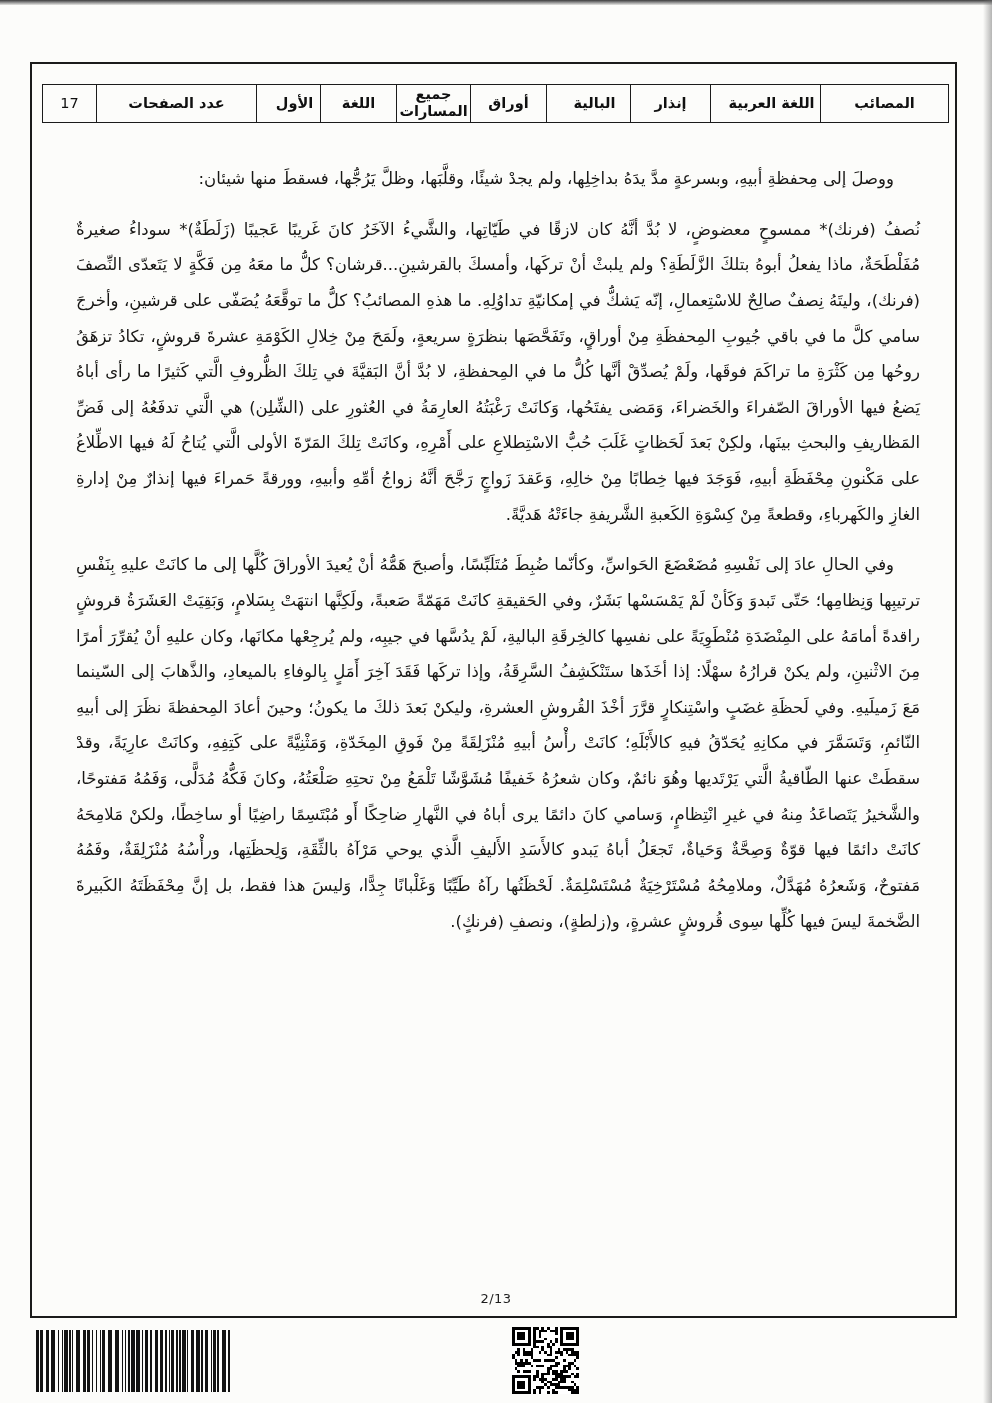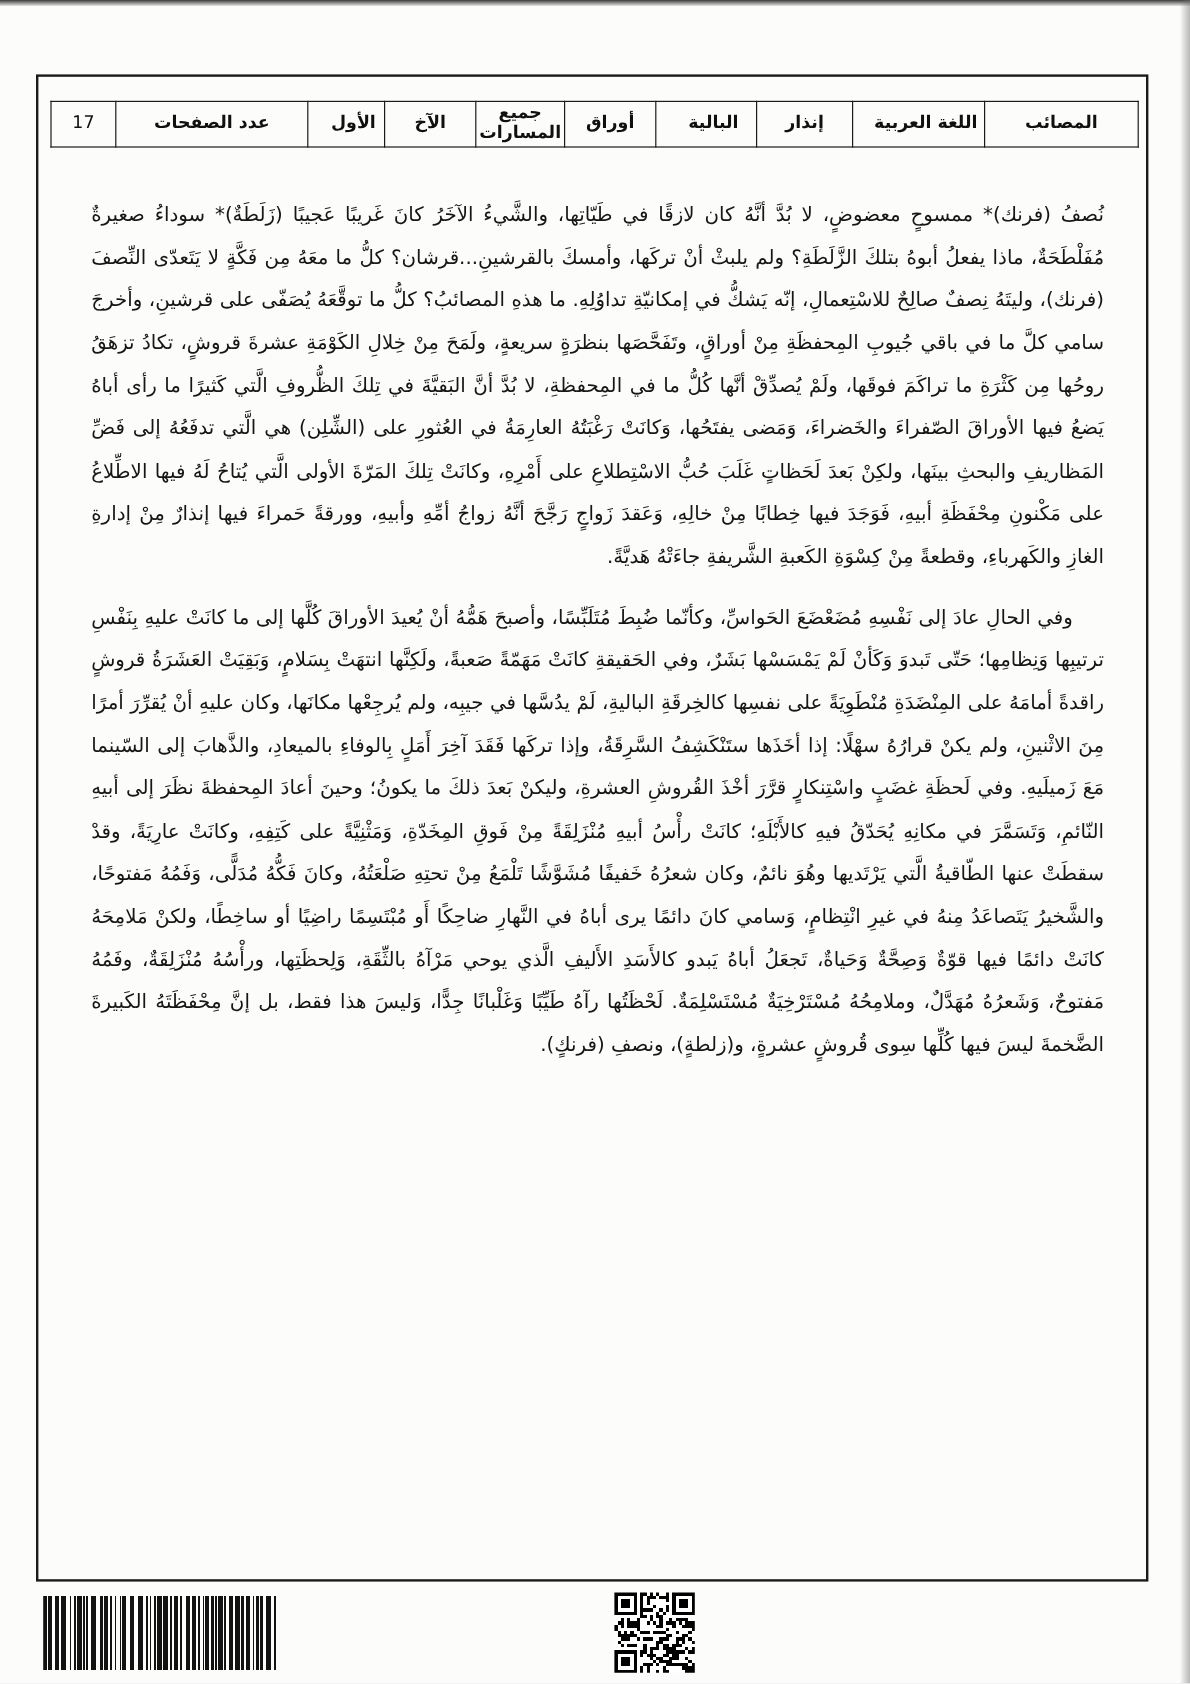"الآخ" td.ht-label { text: الآخ -> اللغة }
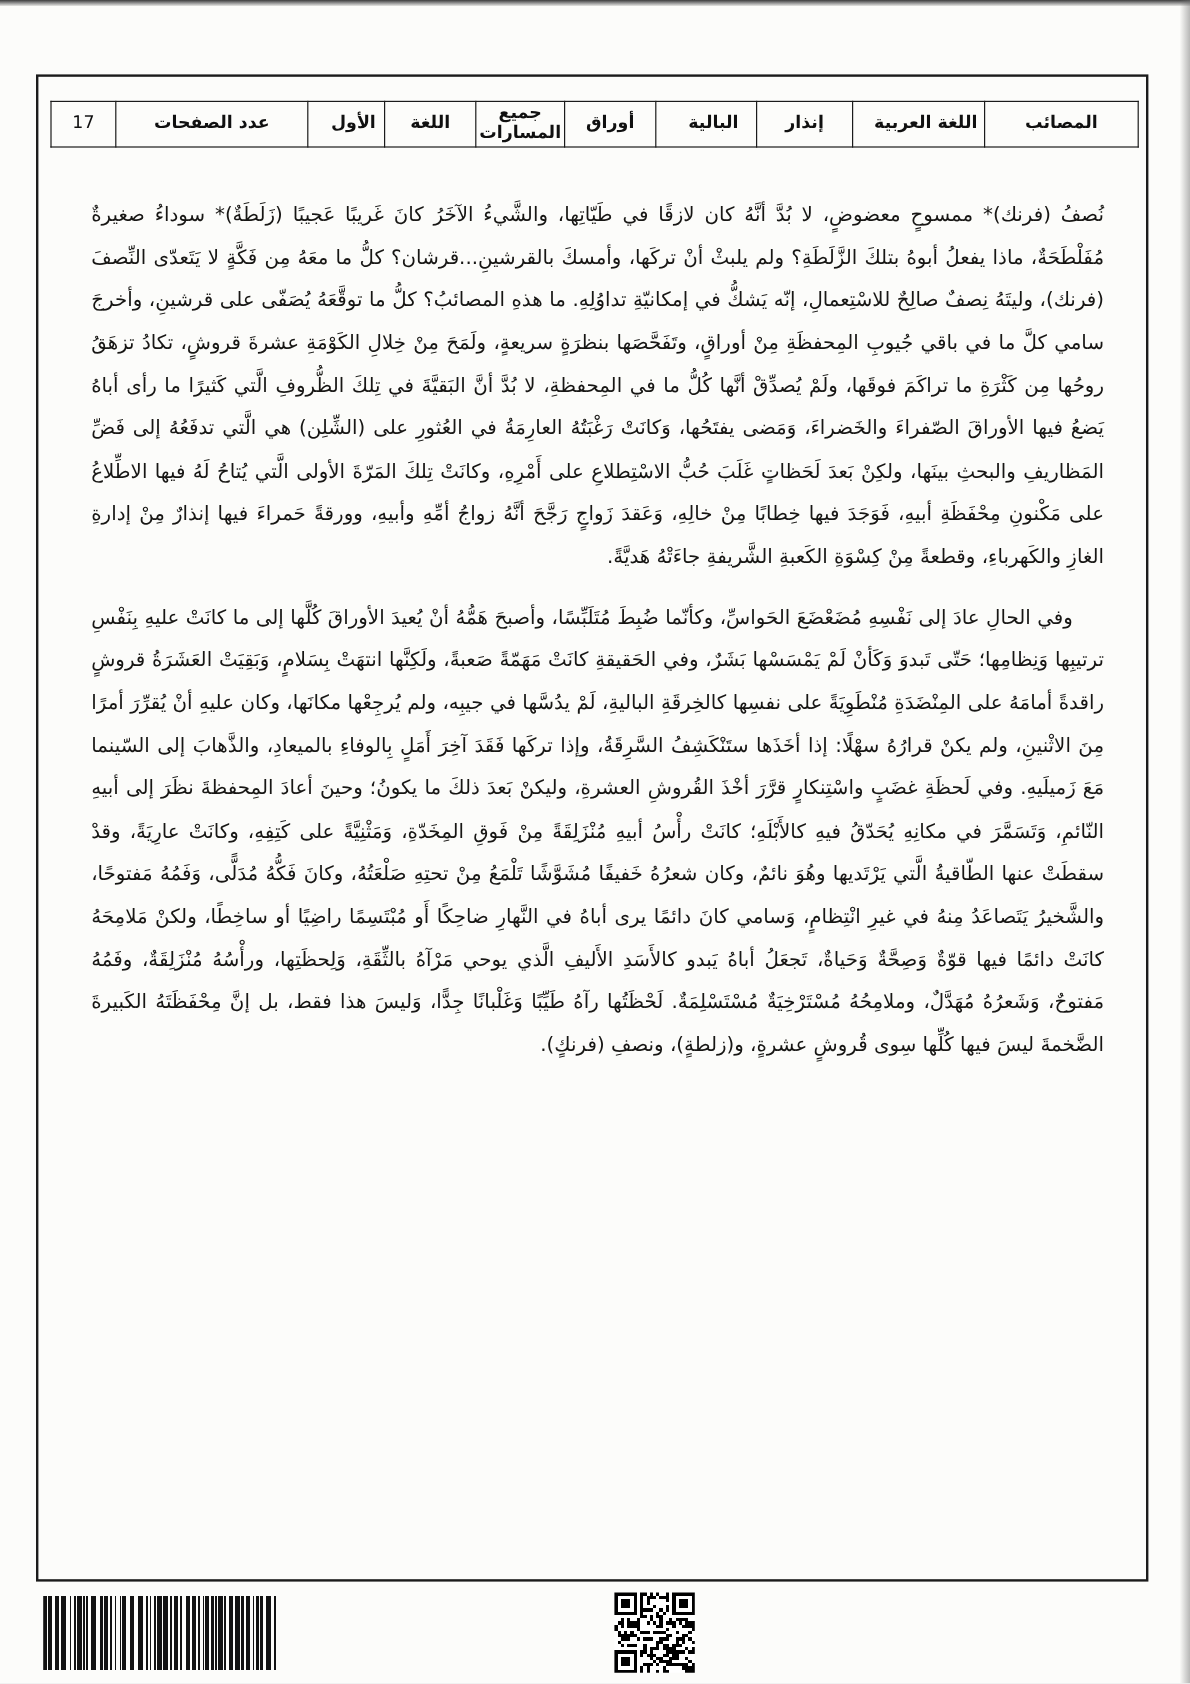"ووصلَ إلى مِحفظةِ أبيهِ، وبسرعةٍ" p.indent { html: none -> <p>ووصلَ إلى مِحفظةِ أبيهِ، وبسرعةٍ مدَّ يدَهُ بداخِلِها، ولم يجدْ شيئًا، وقلَّبَها، وظلَّ يَرُجُّها، فسقطَ منها شيئان:</p> }
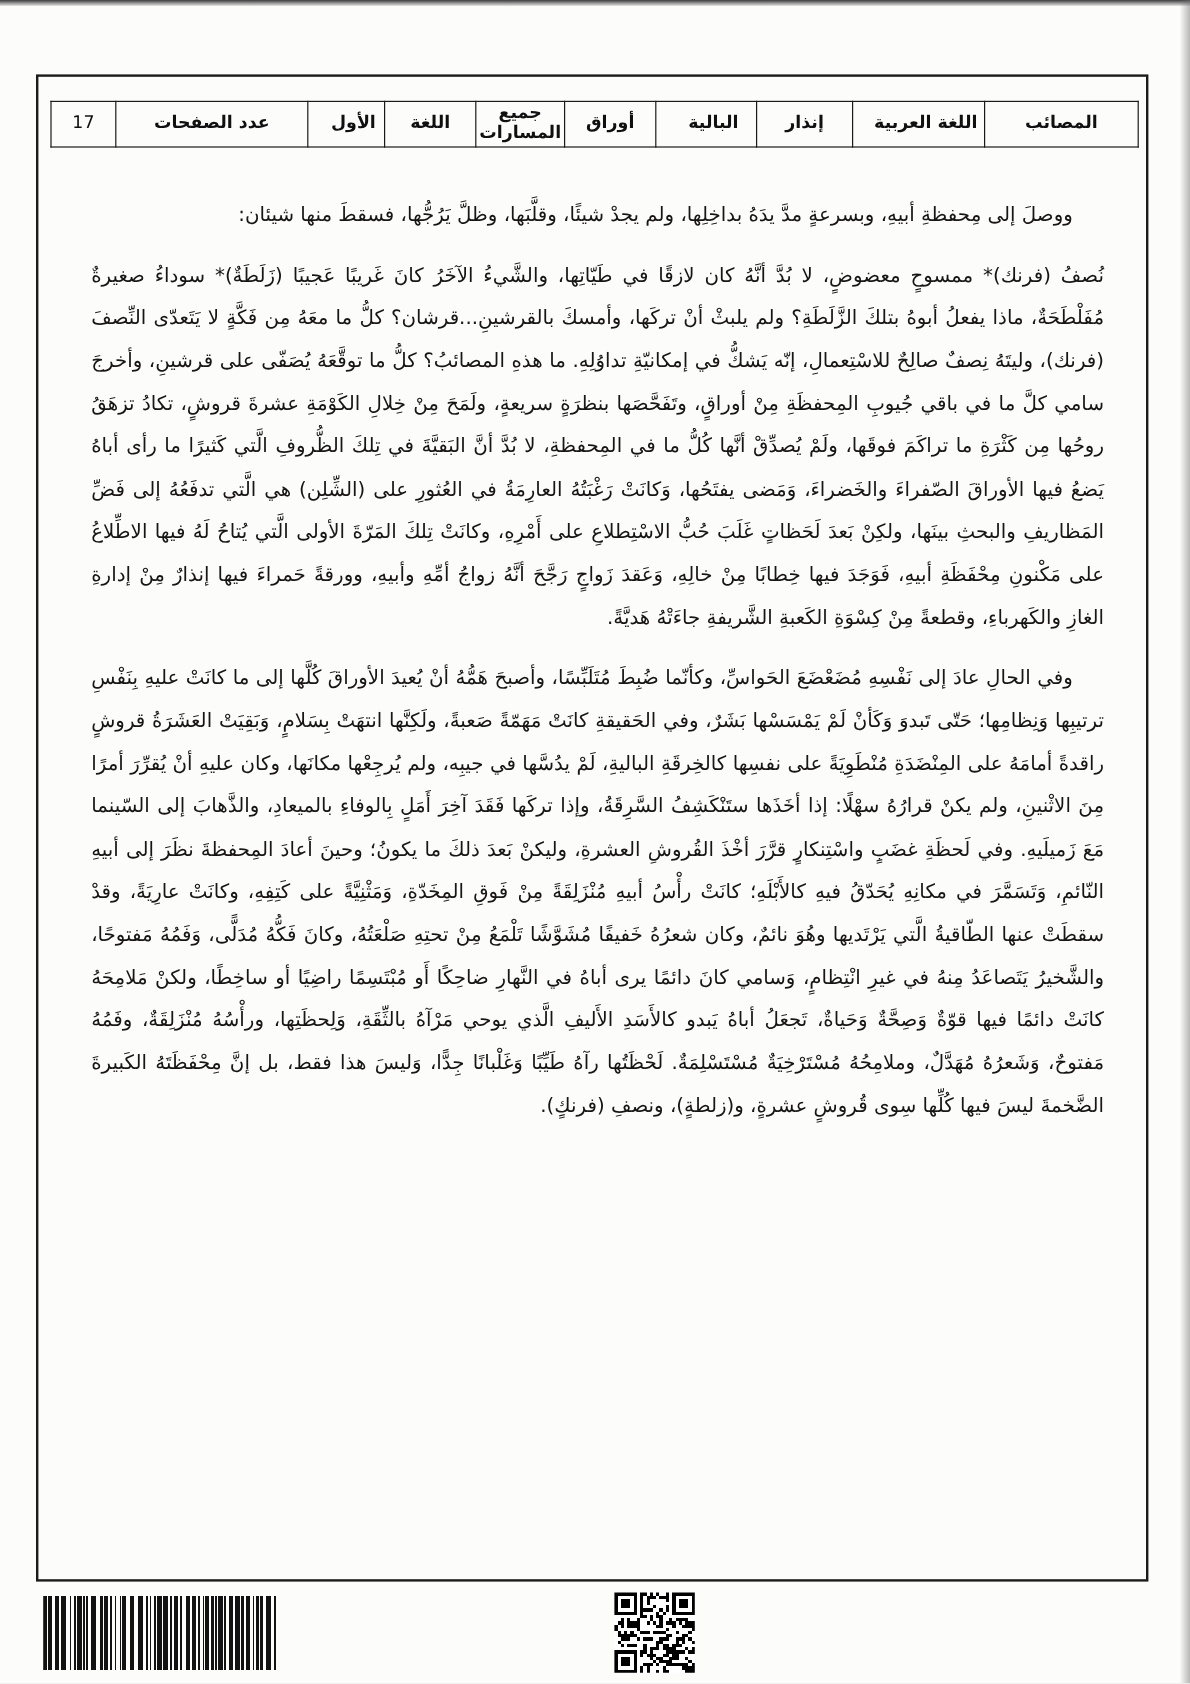"2/13" div.page-number { html: none -> <div>2/13</div> }
